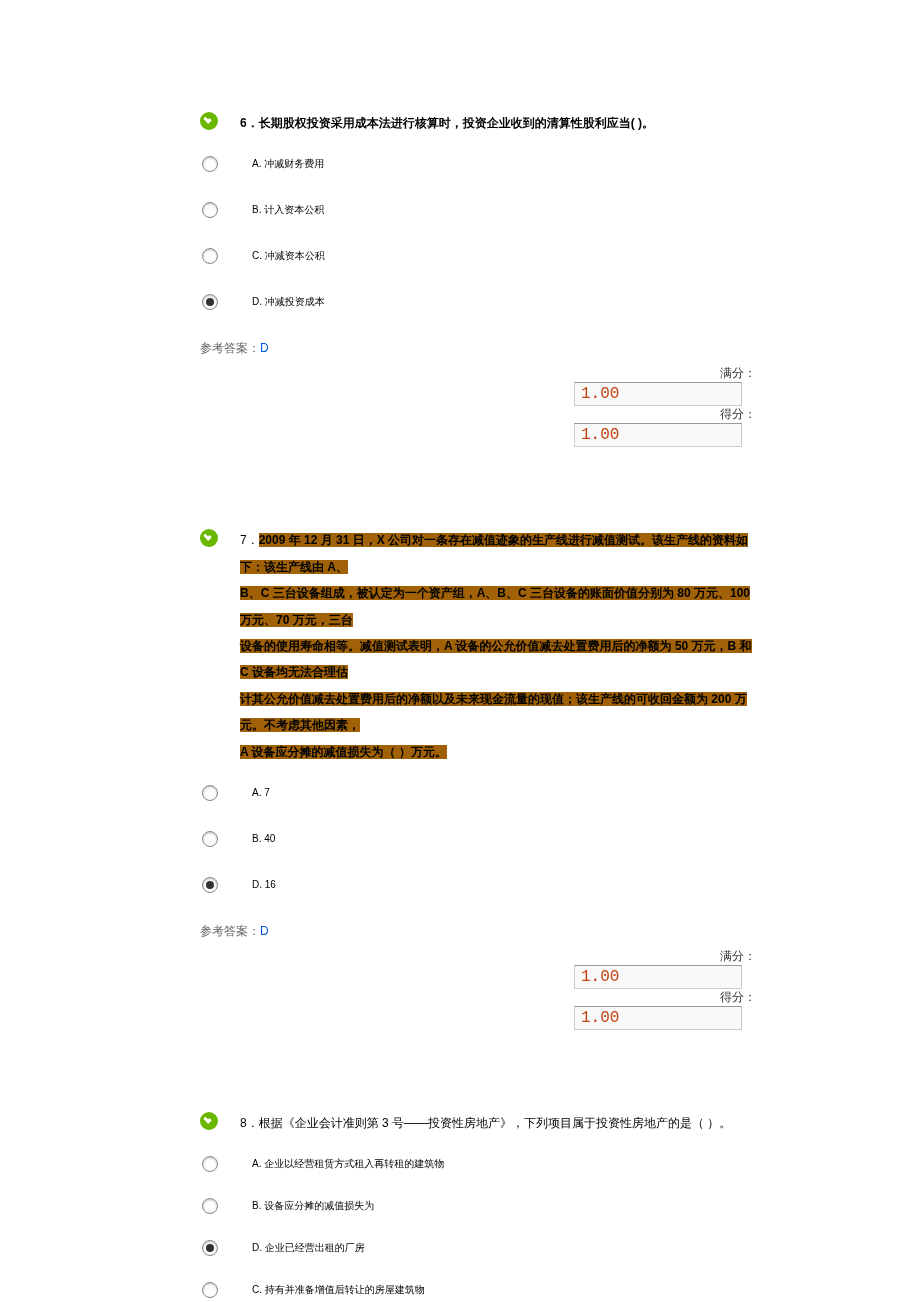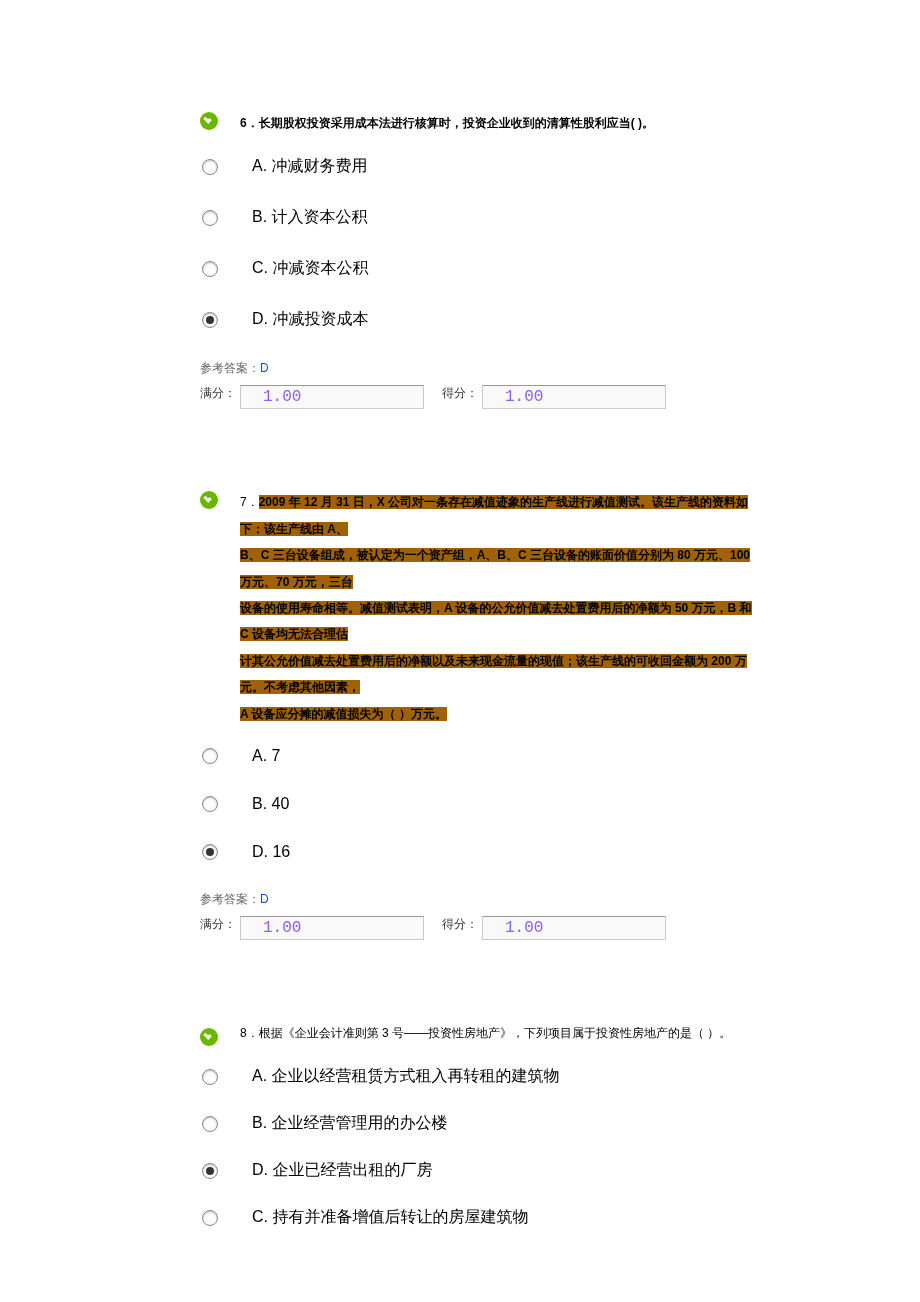"A. 冲减财务费用" .option-text { font-size: 16px -> 10px }
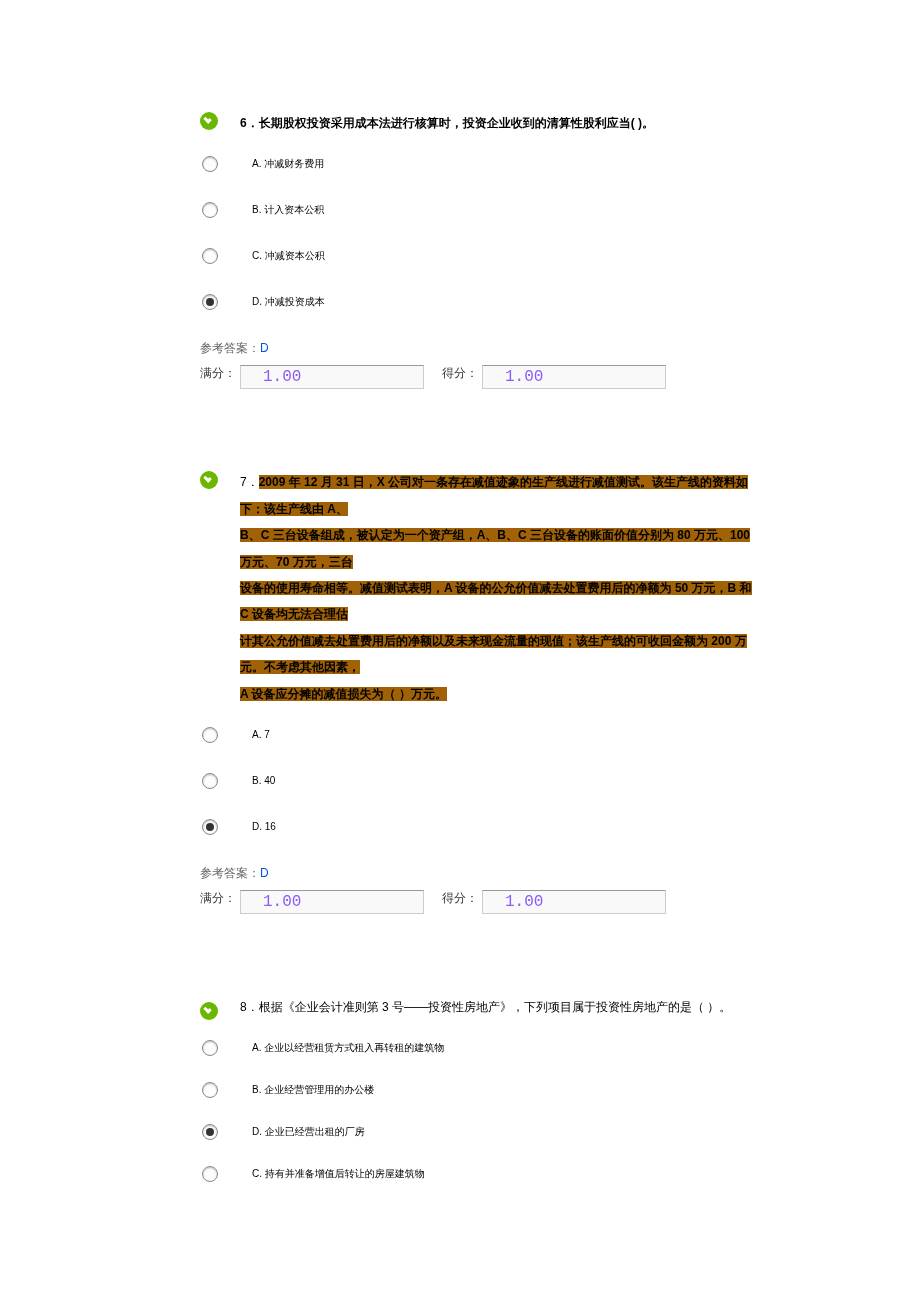"满分：" .score-row { align-items: flex-start -> flex-end; flex-direction: none -> column }
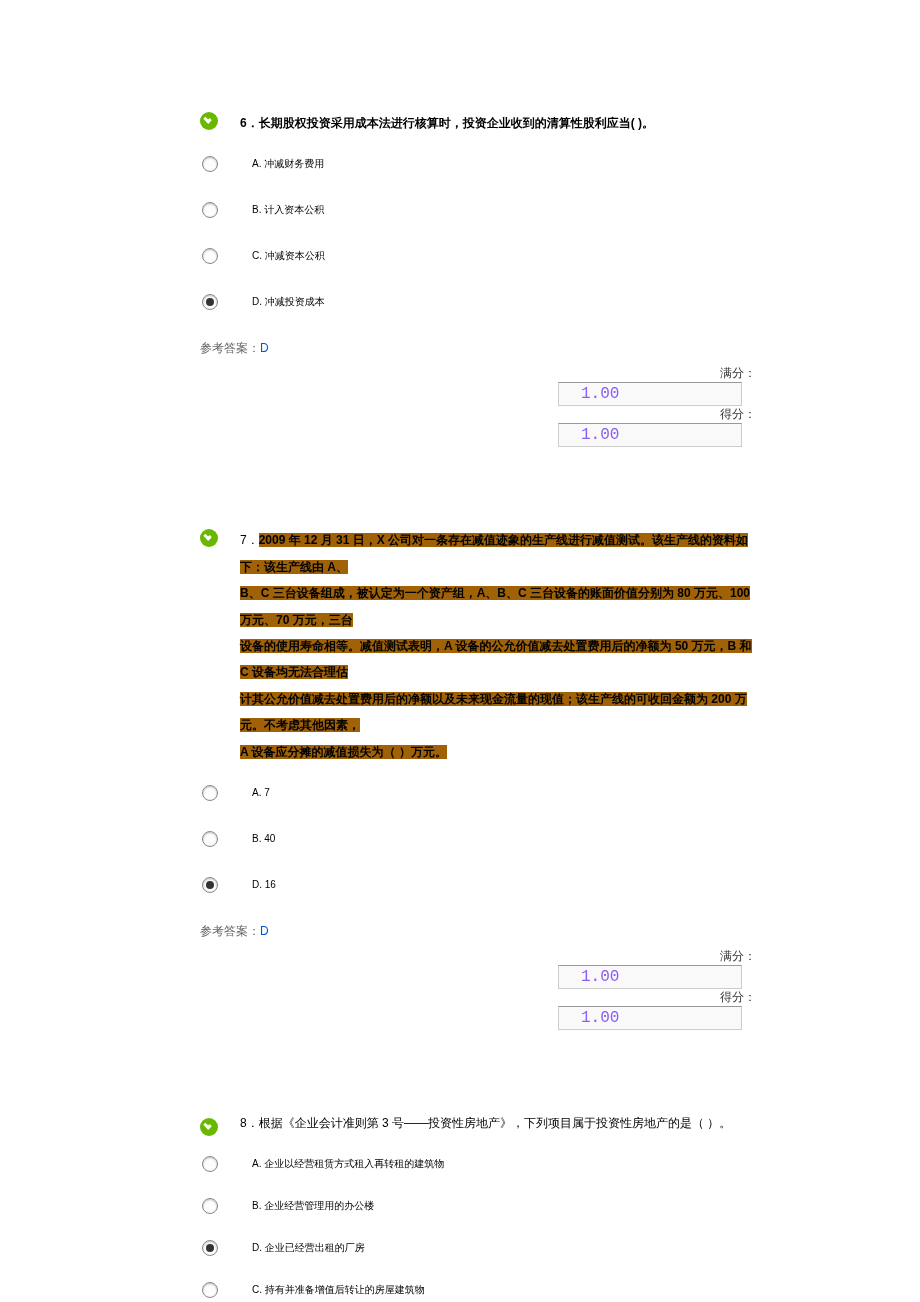"1.00" .score-box { color: #8b5cf6 -> #c2410c; padding-left: 22px -> 6px }
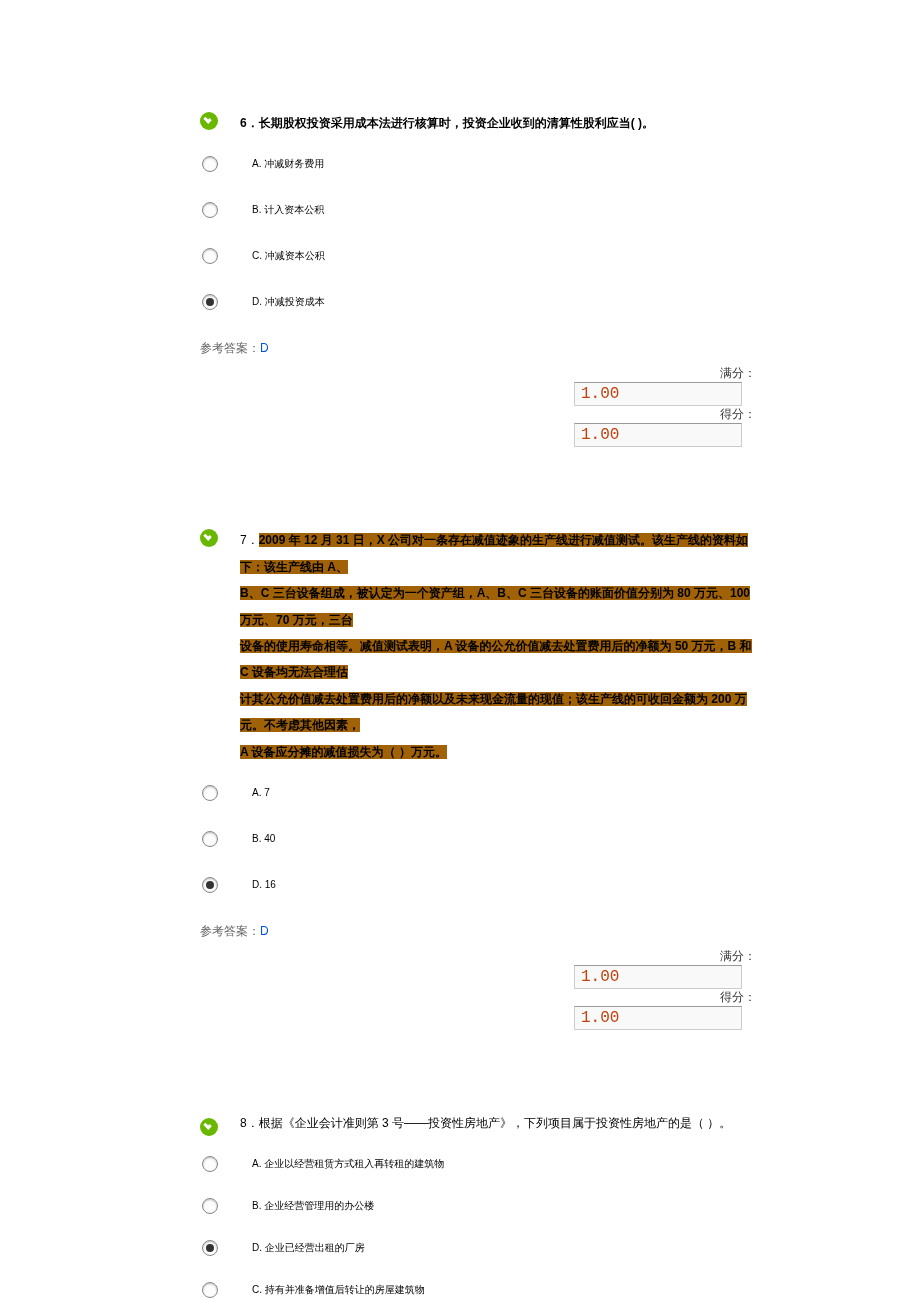"8．根据《企业会计准则第 3" .q8-head { align-items: flex-end -> flex-start }
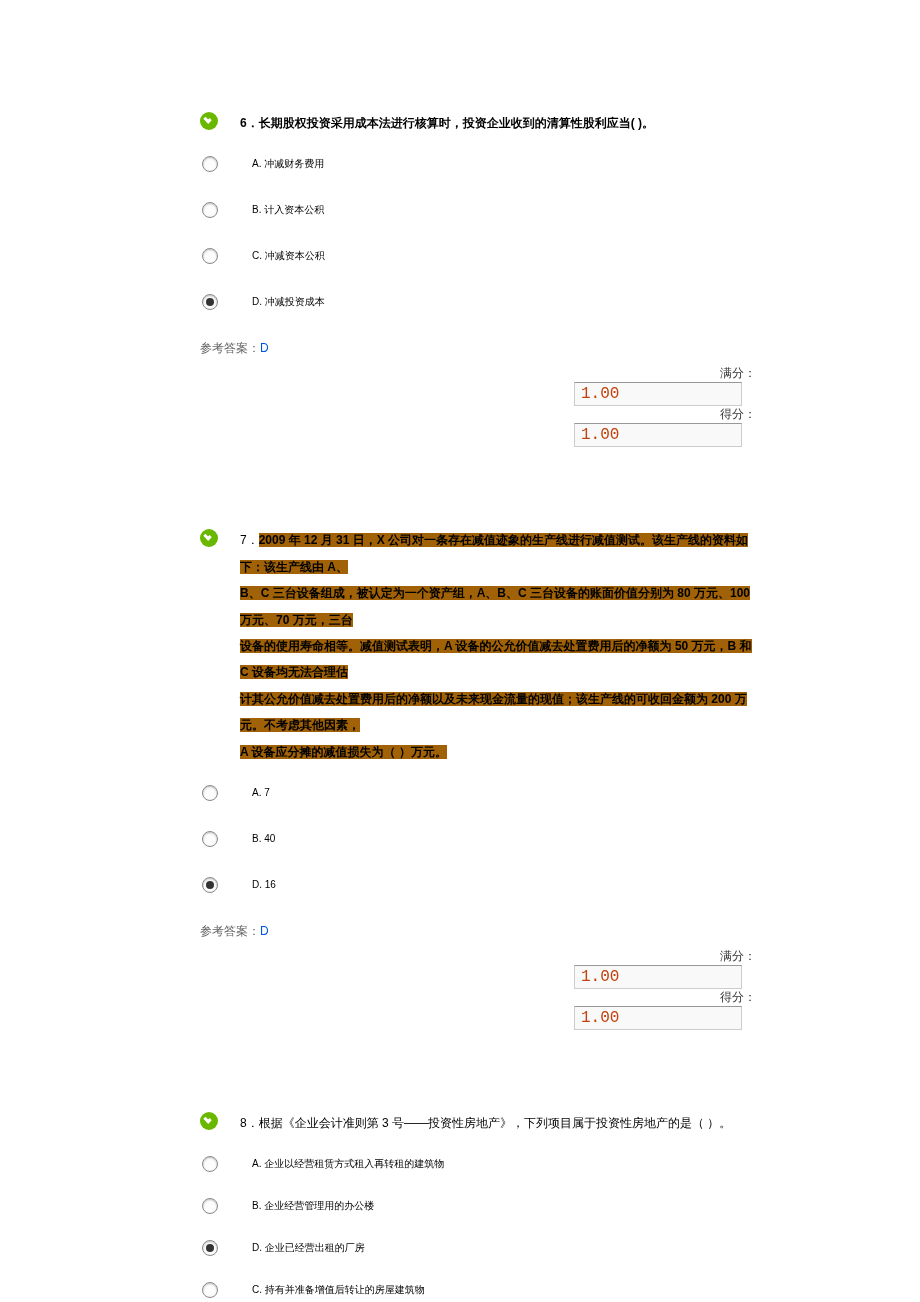"B. 企业经营管理用的办公楼" span.option-text { text: 企业经营管理用的办公楼 -> 设备应分摊的减值损失为 }
